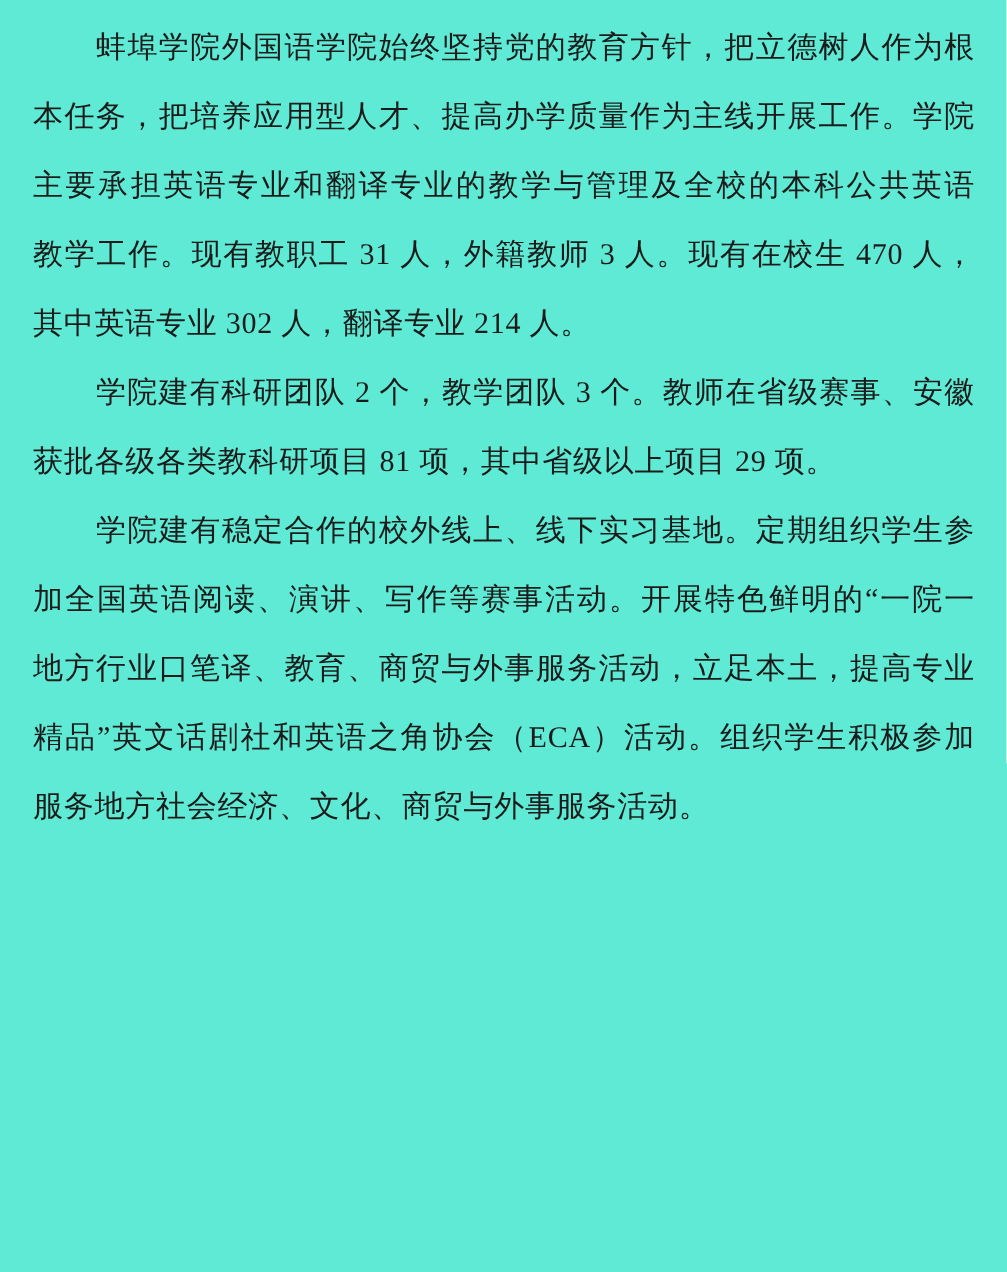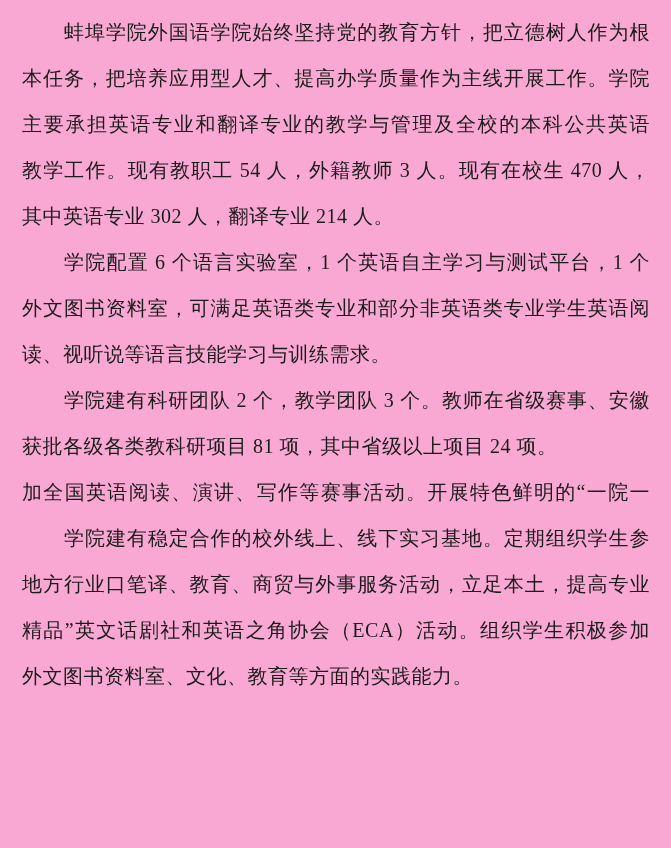"蚌埠学院外国语学院始终坚持党的教育方针，把立德树人作为根" .page { background: #f9a8d4 -> #5eead4 }
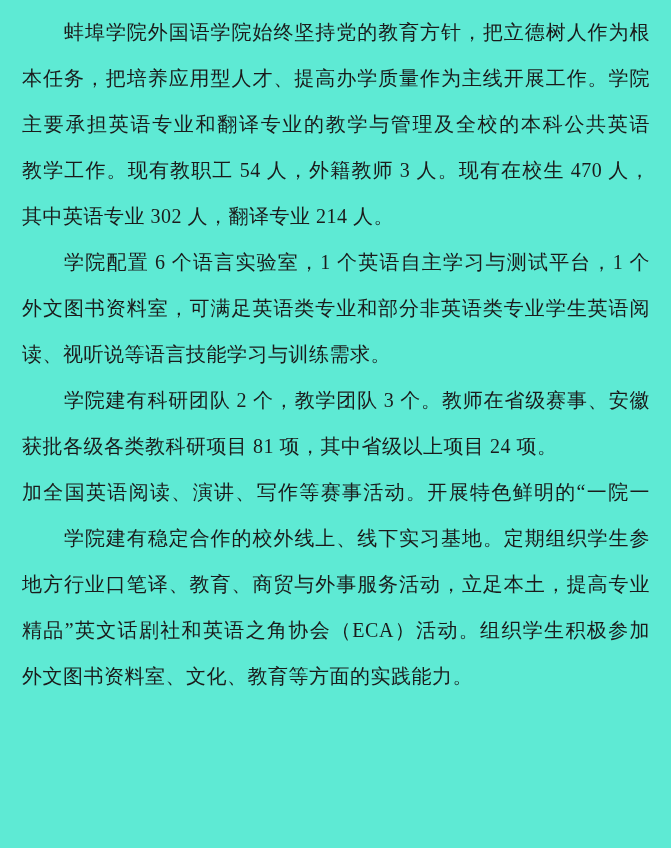"教学工作。现有教职工 54 人，外籍教师 3 人。现有在校生" div.line { text: 54 -> 31 }
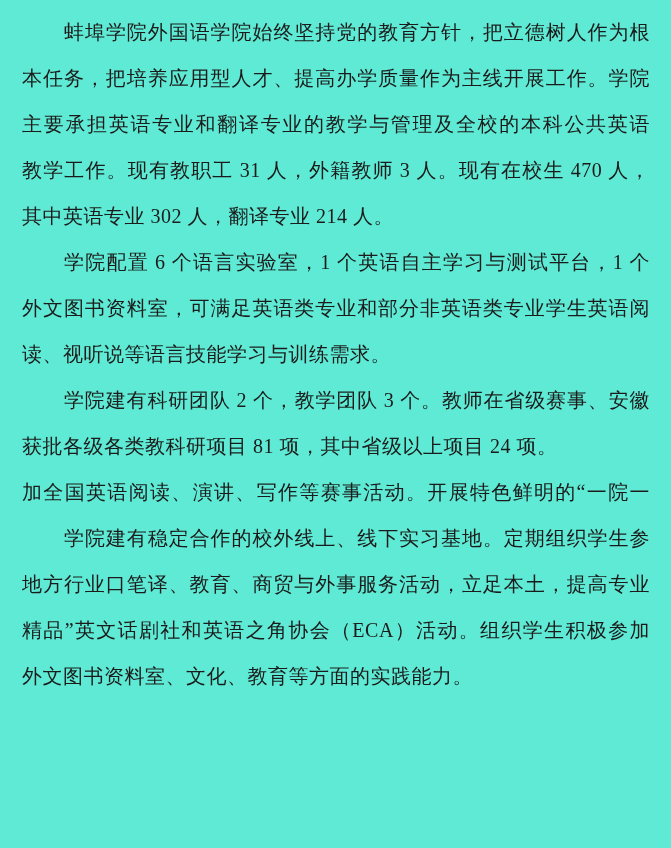"学院配置 6 个语言实验室，1 个英语自主学习与测试平台，1 个" div.paragraph { html: <div> <div>学院配置 6 个语言实验室，1 个英语自主学习与测试平台，1 个</div> <div>外文图书资料室，可满足英语类专业和部分非英语类专业学生英语阅</div> <div>读、视听说等语言技能学习与训练需求。</div> </div> -> none }
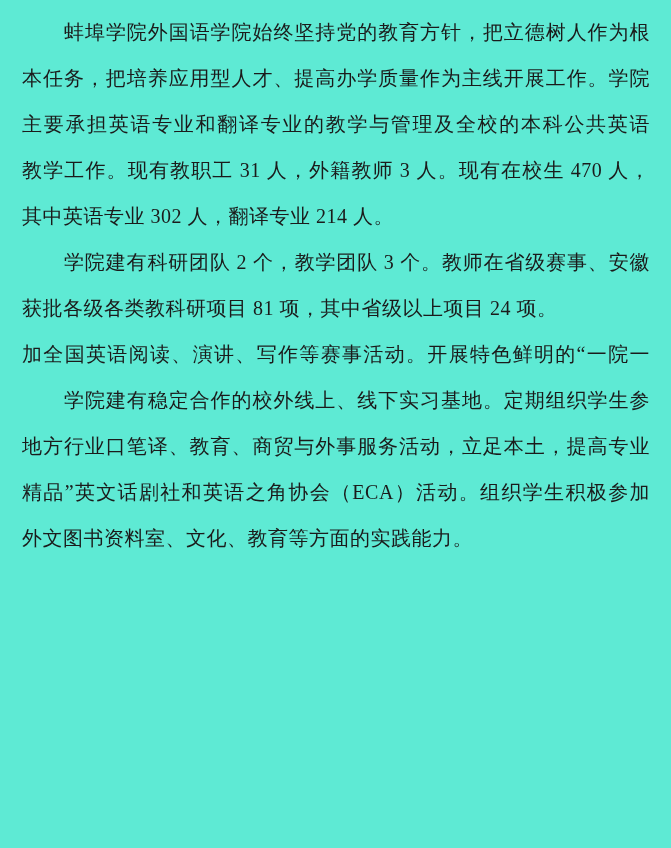"获批各级各类教科研项目 81 项，其中省级以上项目 24 项。" div.line { text: 24 -> 29 }
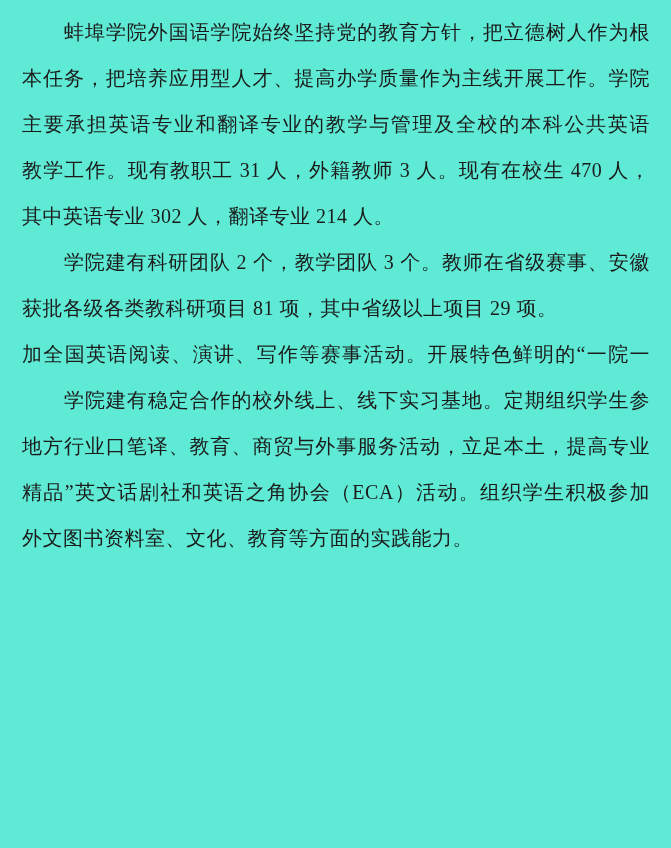"加全国英语阅读、演讲、写作等赛事活动。开展特色鲜明的“一院一" div.line { order: before "学院建有稳定合作的校外线上、线下实习基地。定期组织学生参" -> after "学院建有稳定合作的校外线上、线下实习基地。定期组织学生参" }
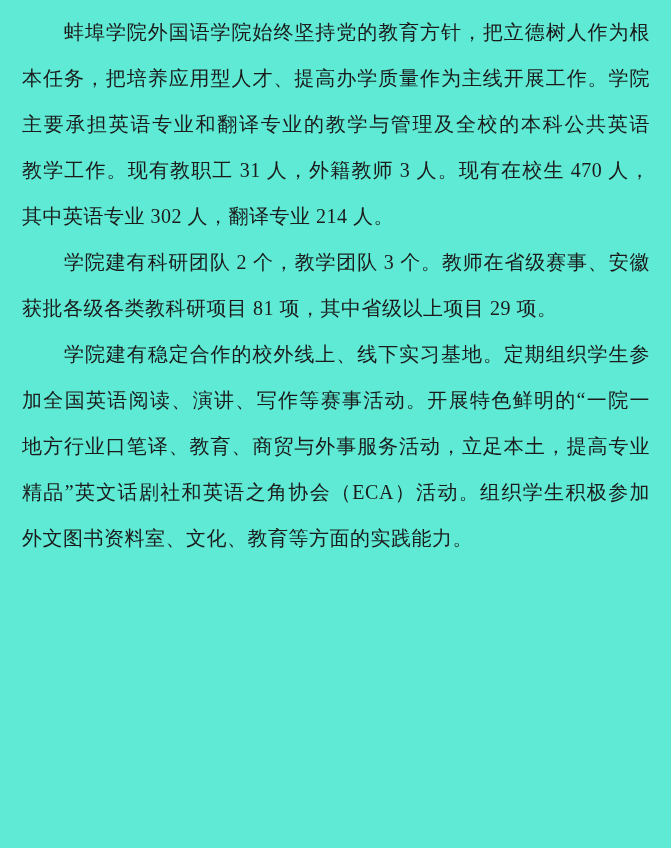"外文图书资料室、文化、教育等方面的实践能力。" div.line { text: 外文图书资料室、文化、教育等方面的实践能力 -> 服务地方社会经济、文化、商贸与外事服务活动 }
